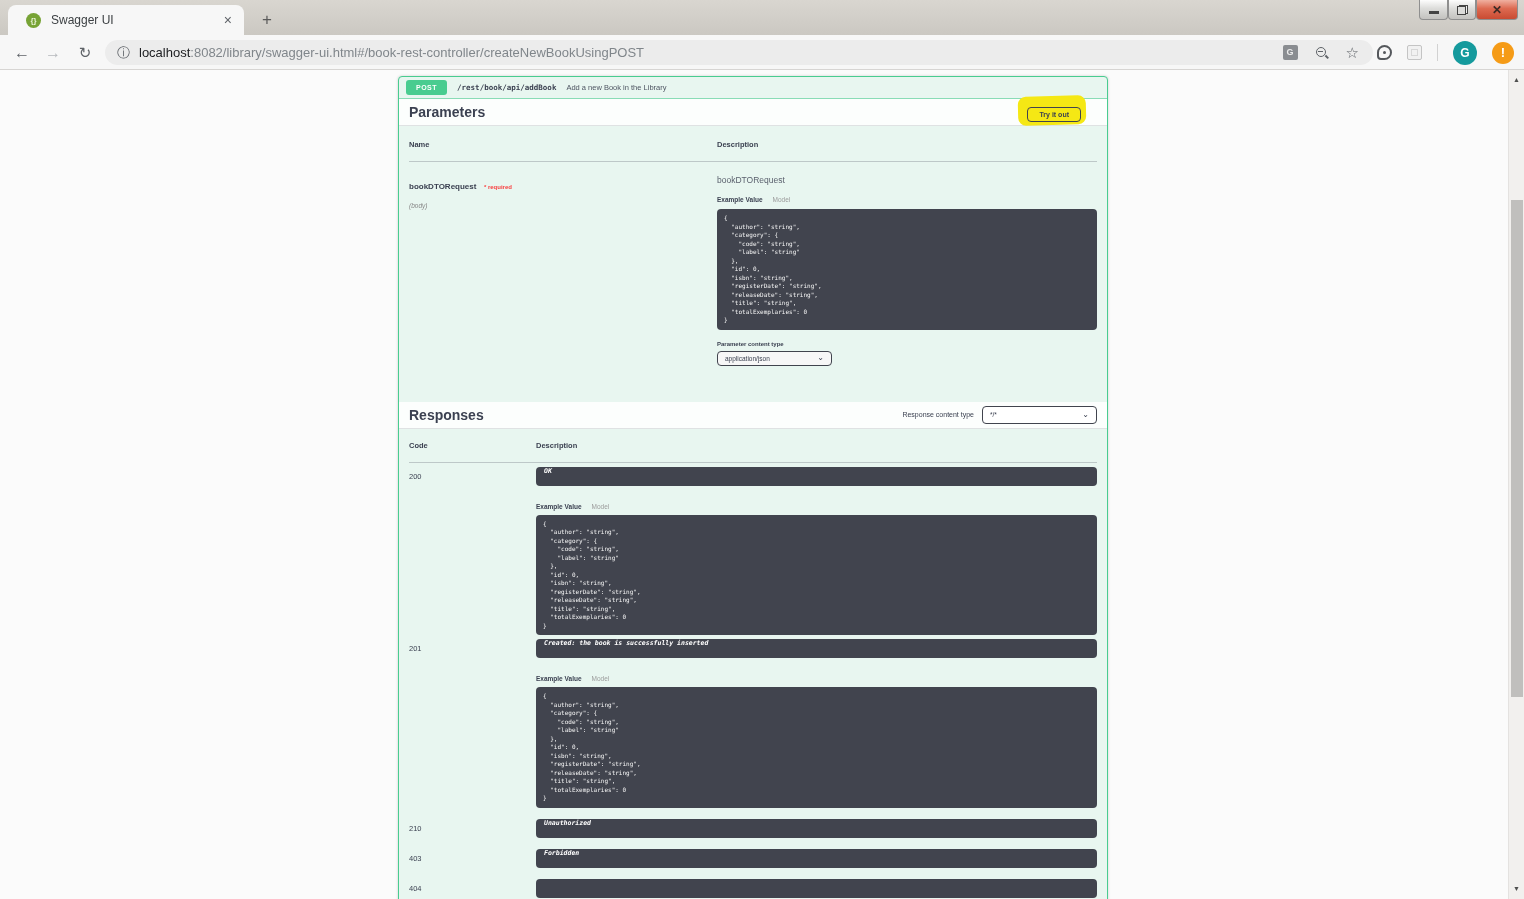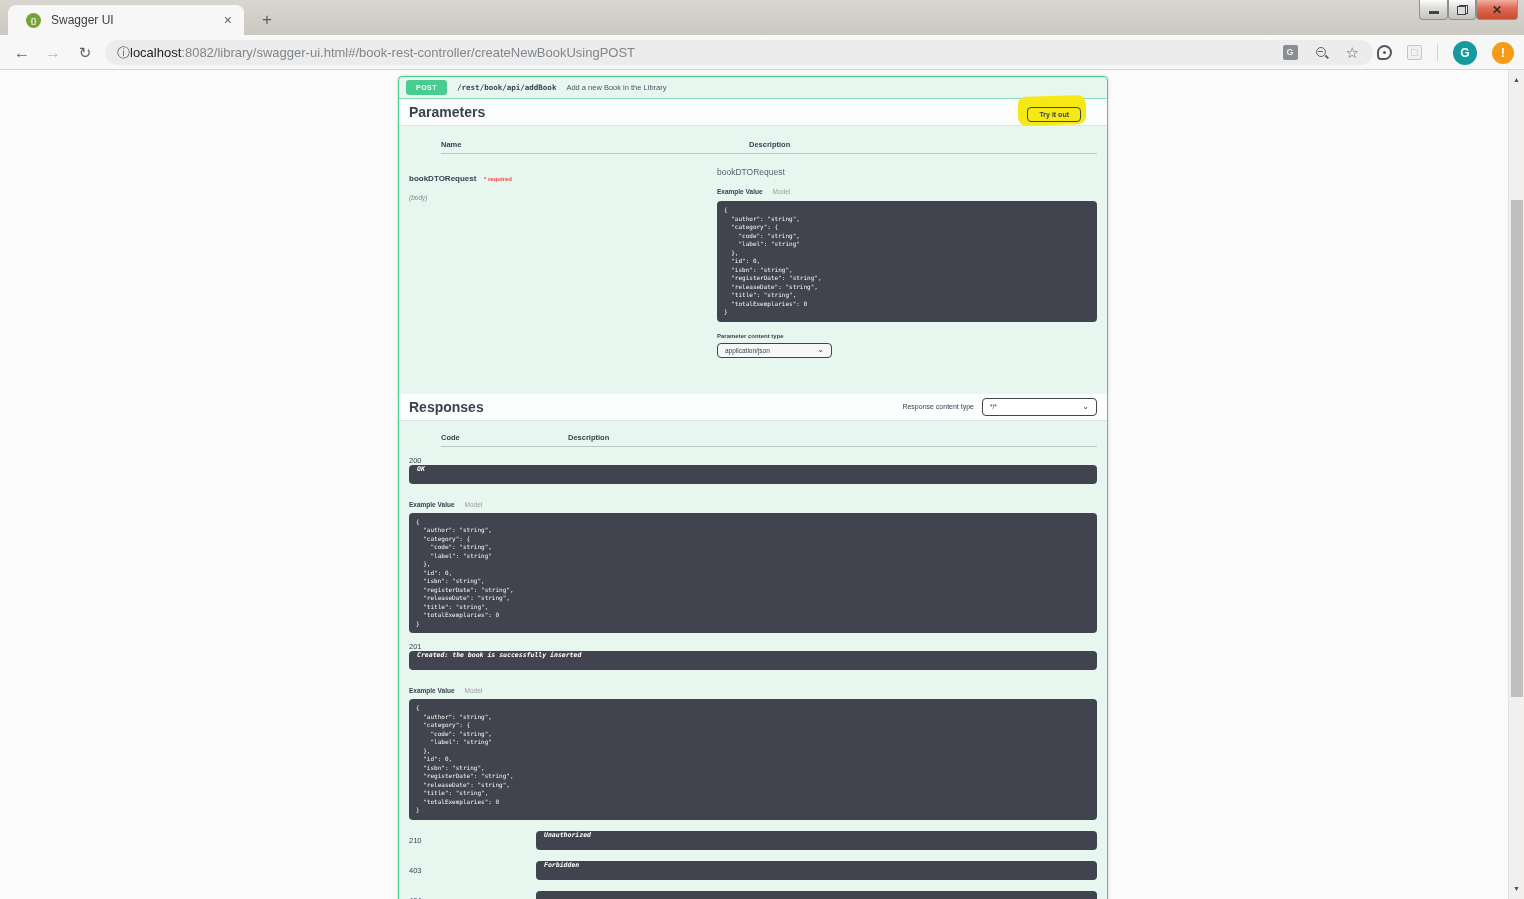"localhost:8082/library/swagger-ui.html#/" .url { margin-left: 0 -> 9px }
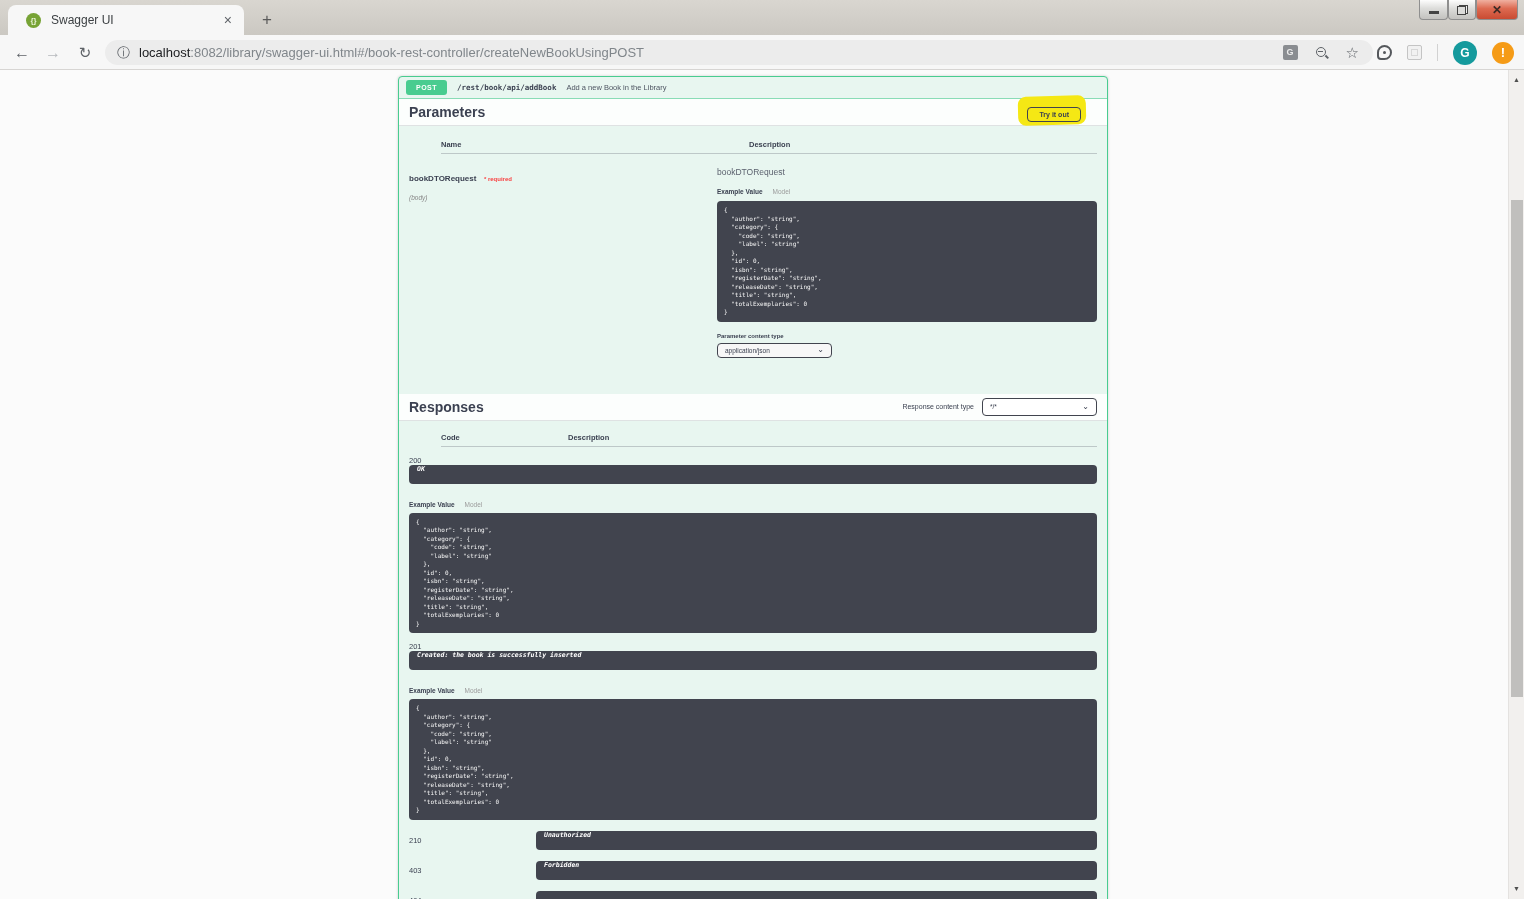"Name" .tbl-head { margin-left: 32px -> none; padding-bottom: 4px -> 12px }
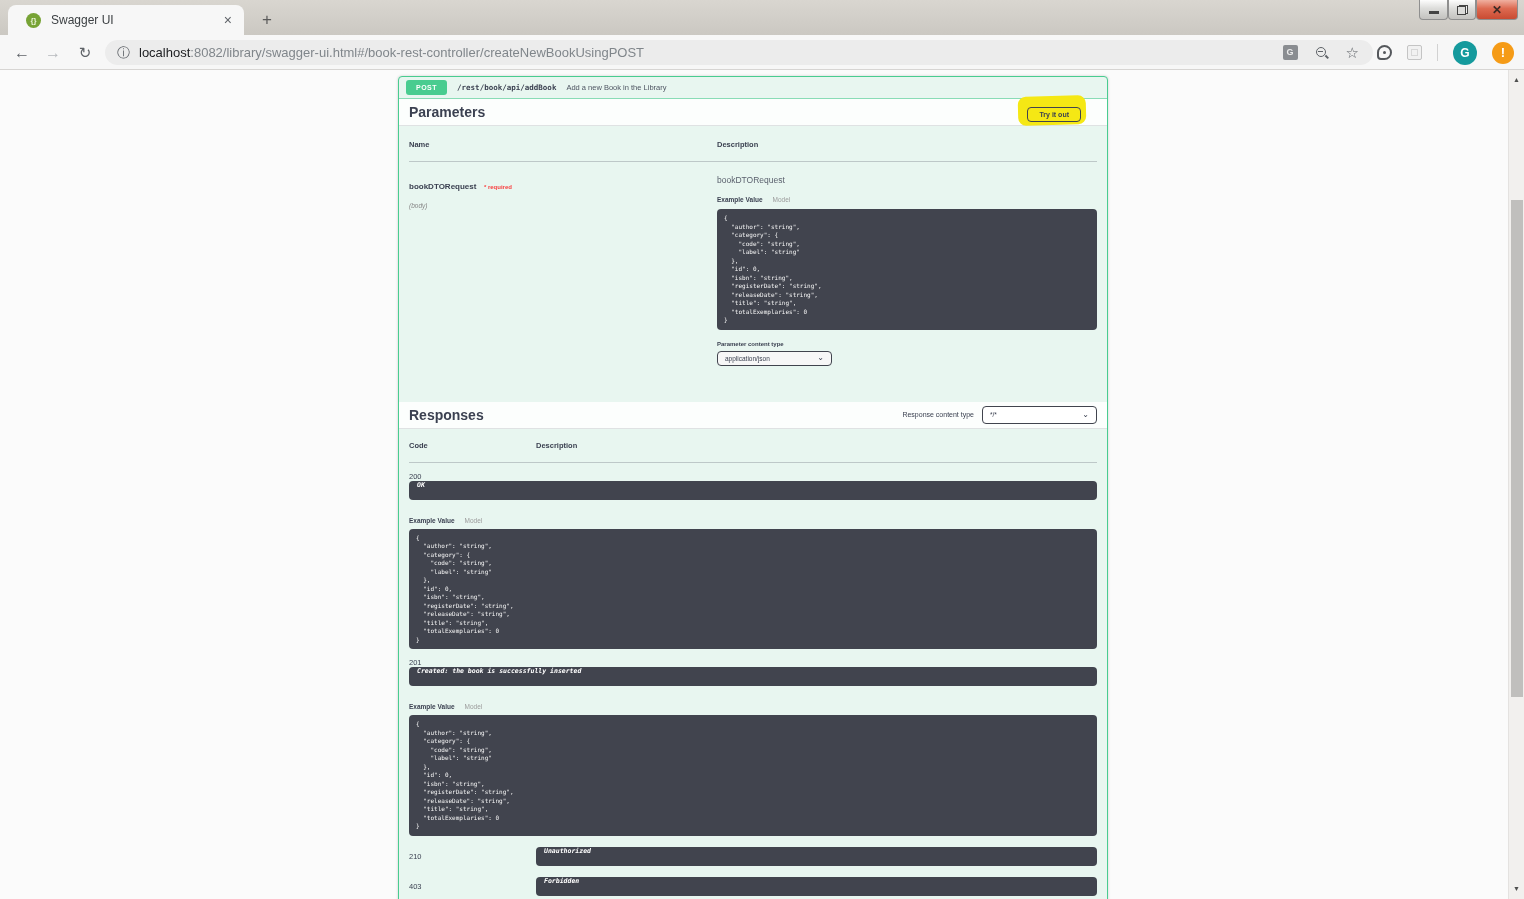"200" .mt200 { flex-direction: column -> none }
